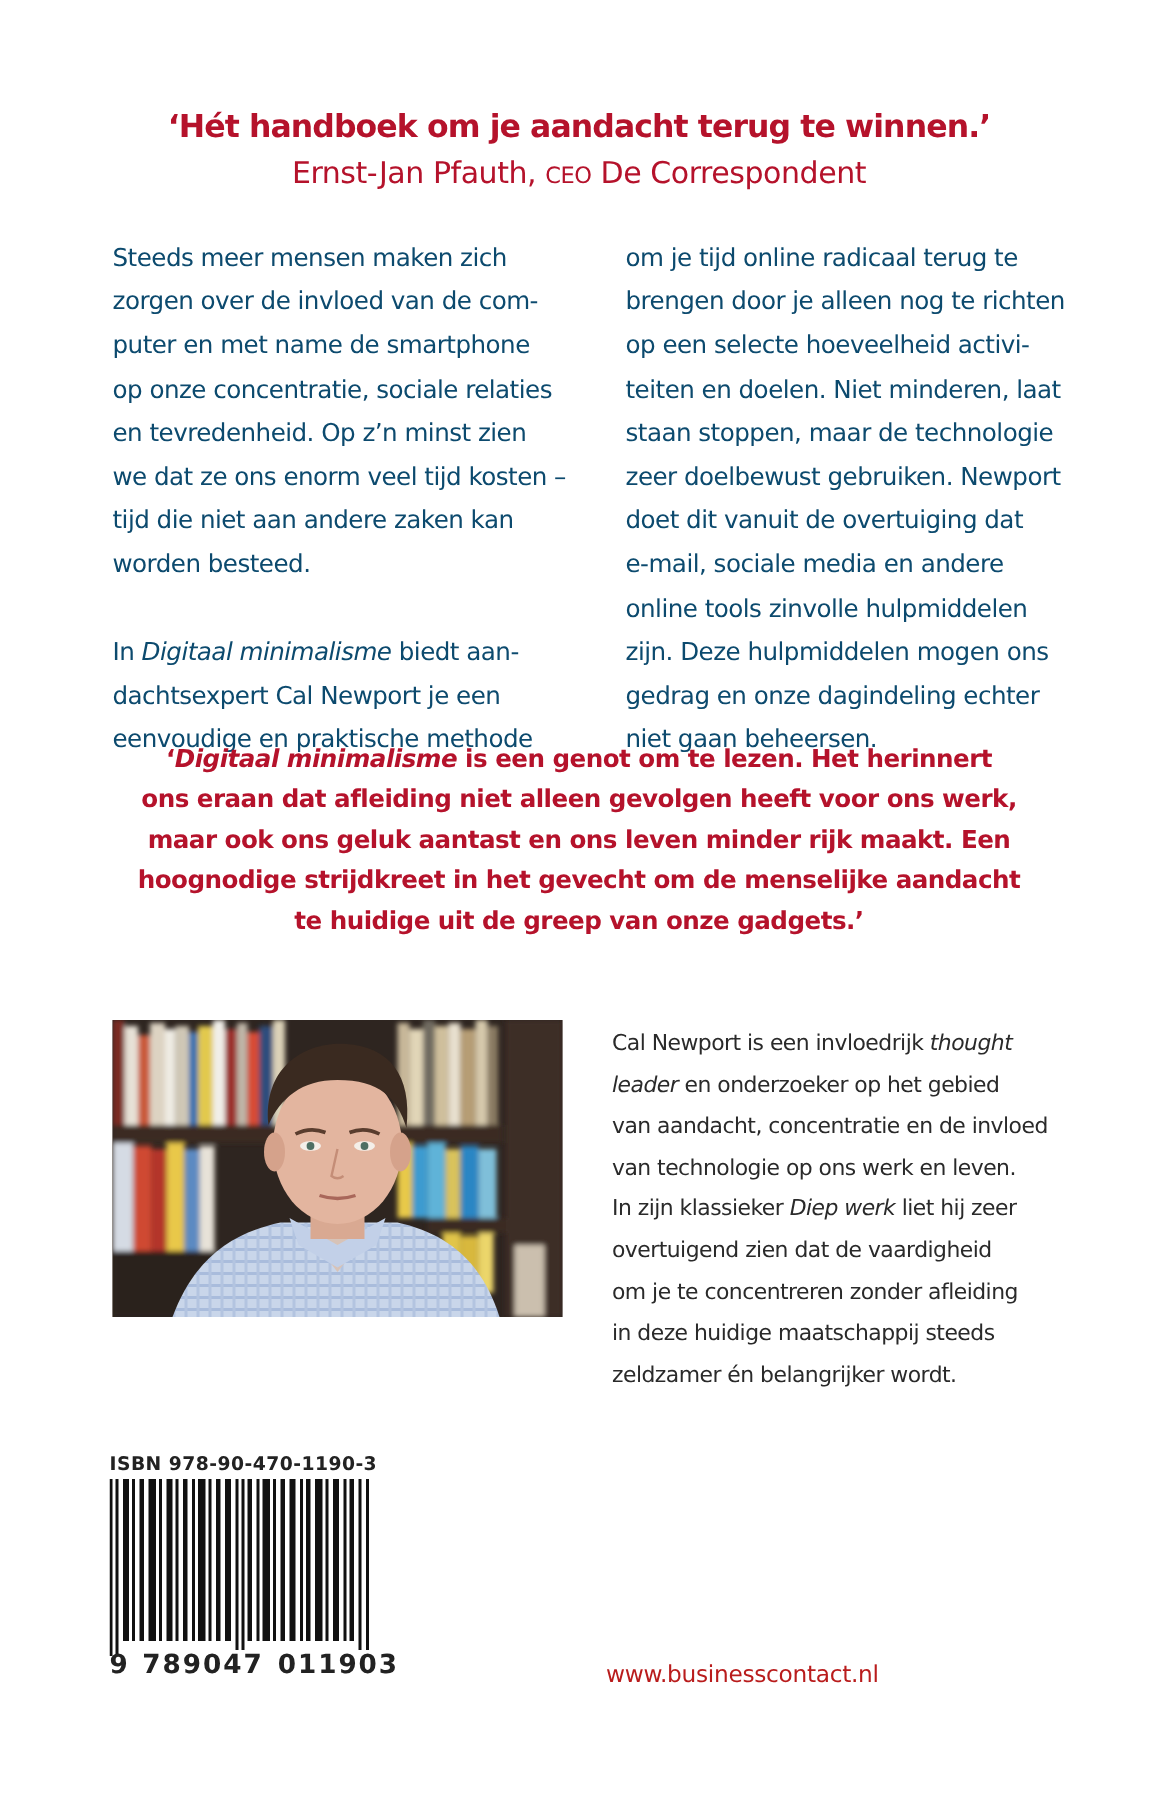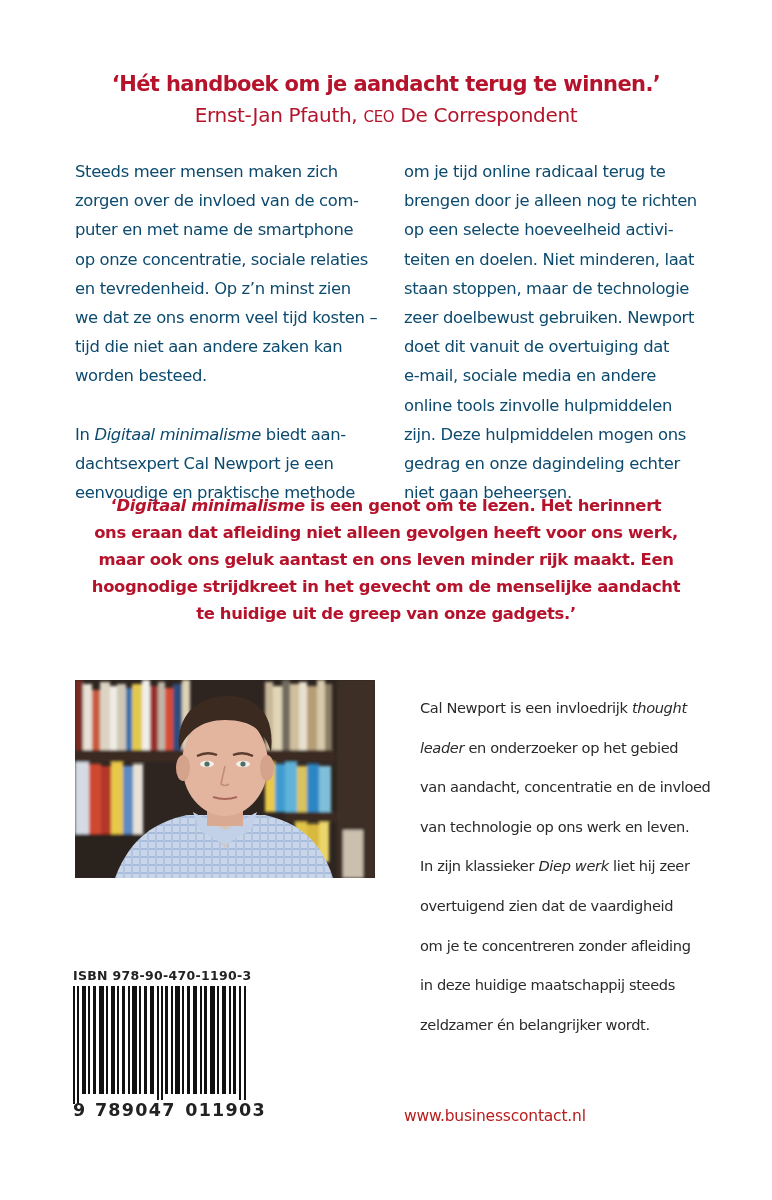"om je tijd online radicaal" .col-right { left: 404px -> 417px }
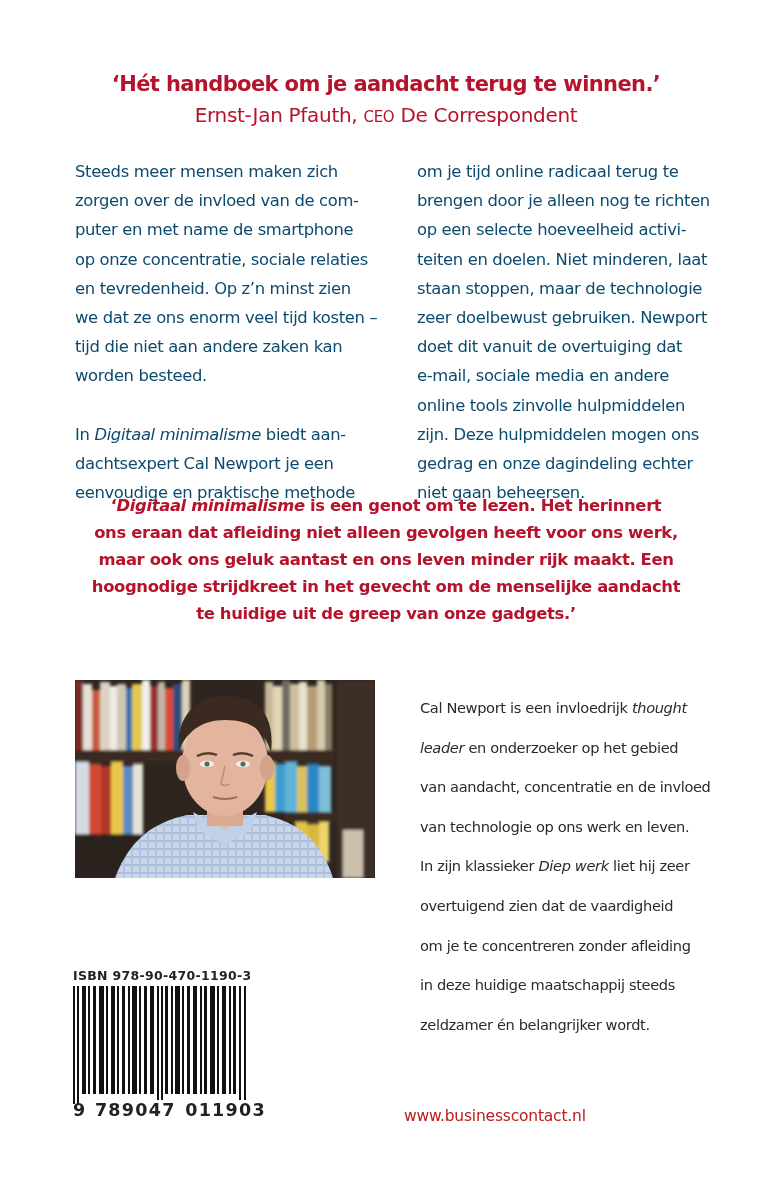"Cal Newport is een invloedrijk" .bio p { margin: 16px -> 4px }
